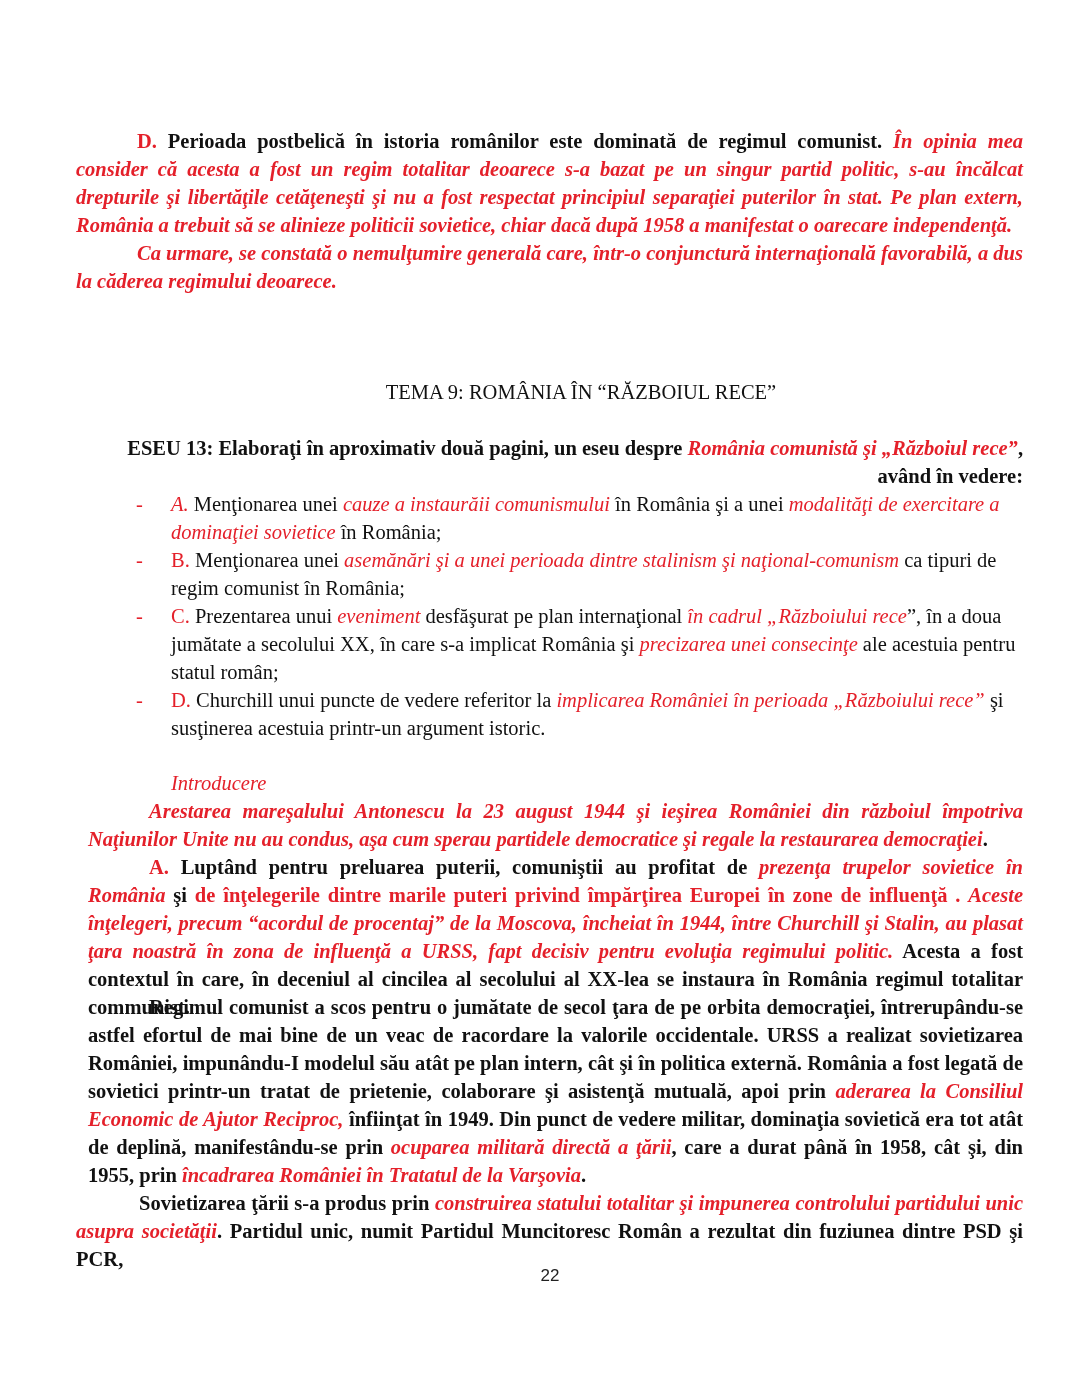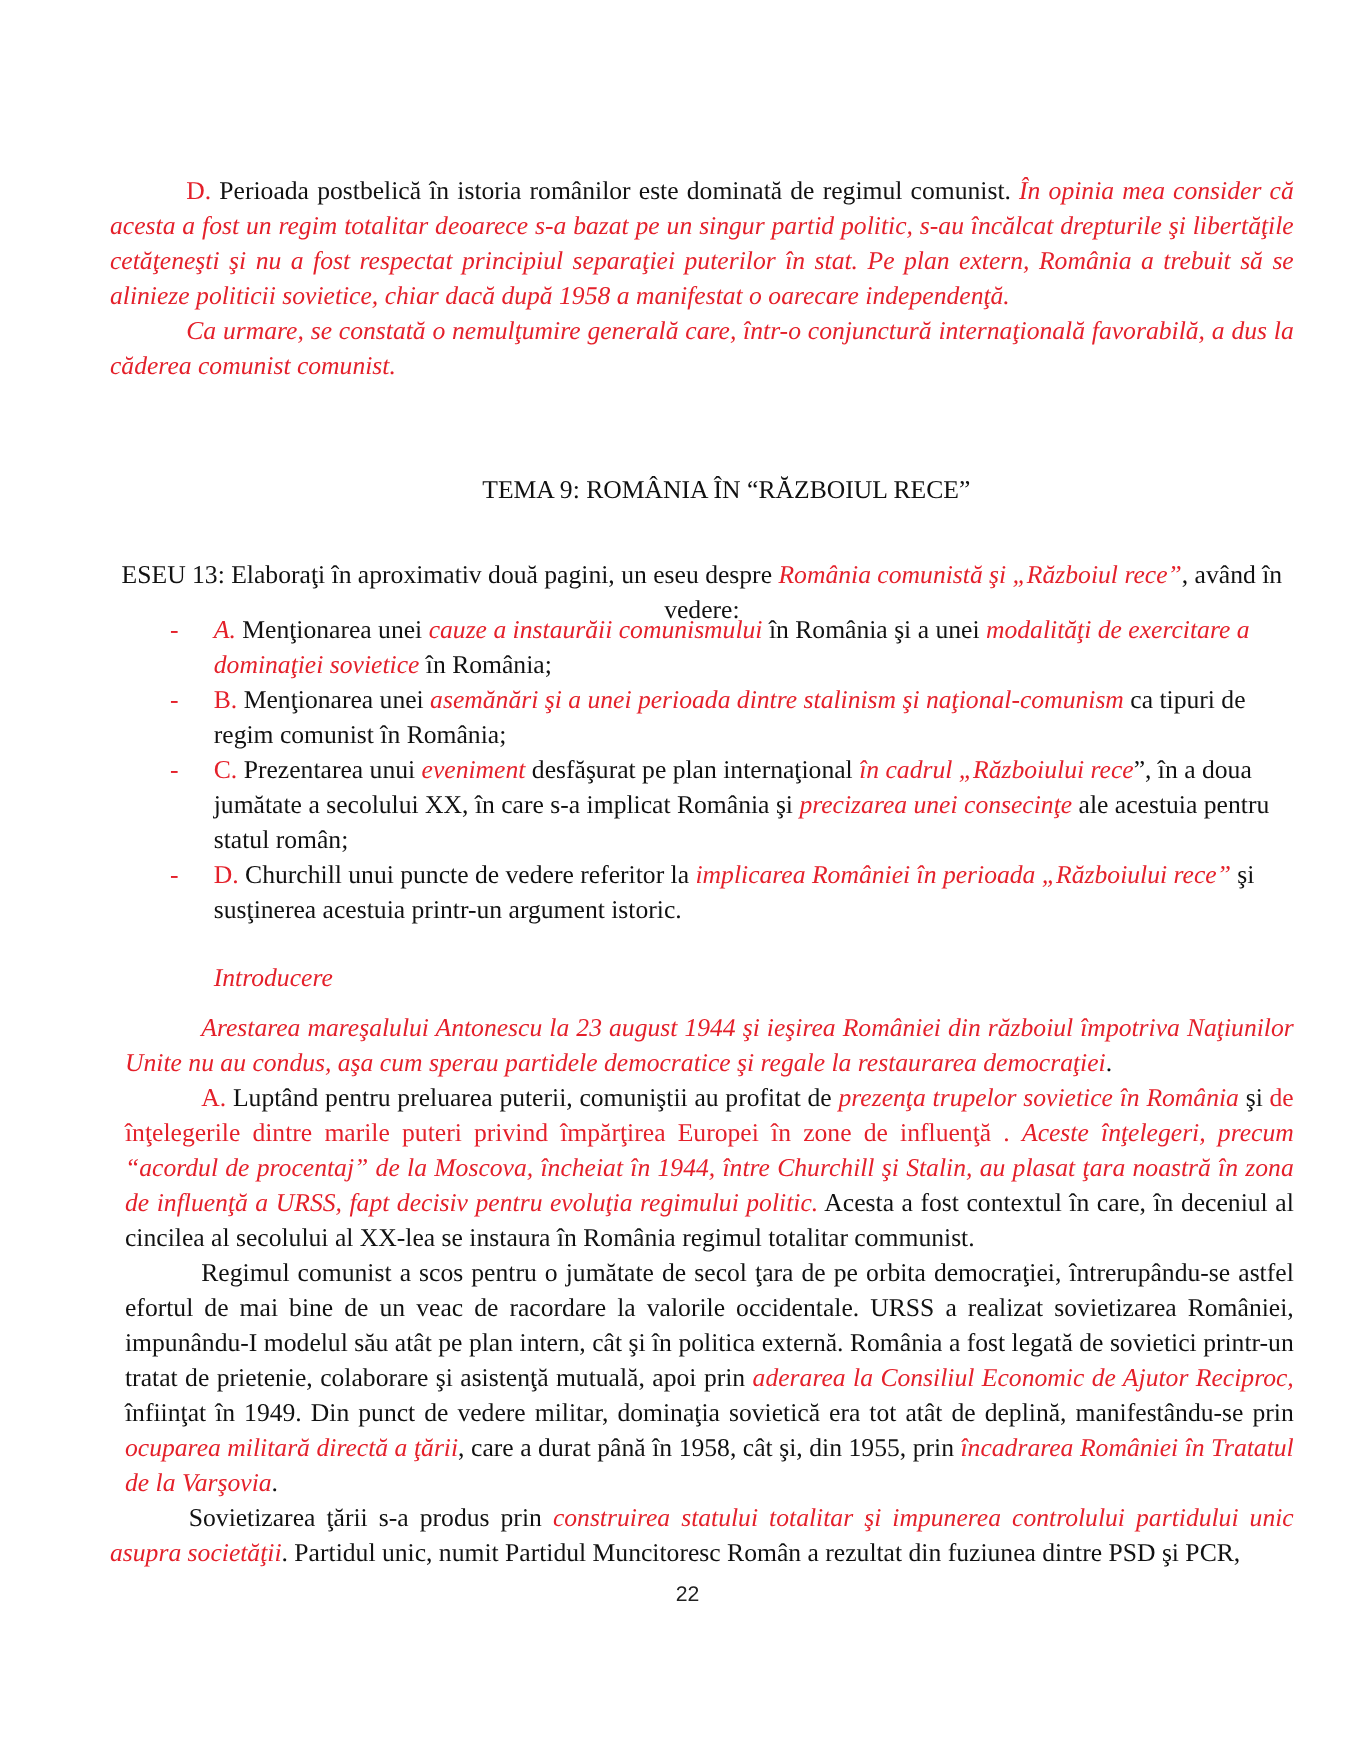"D. Perioada postbelică în istoria" .para { font-weight: none -> bold; margin: 12px -> 0 }
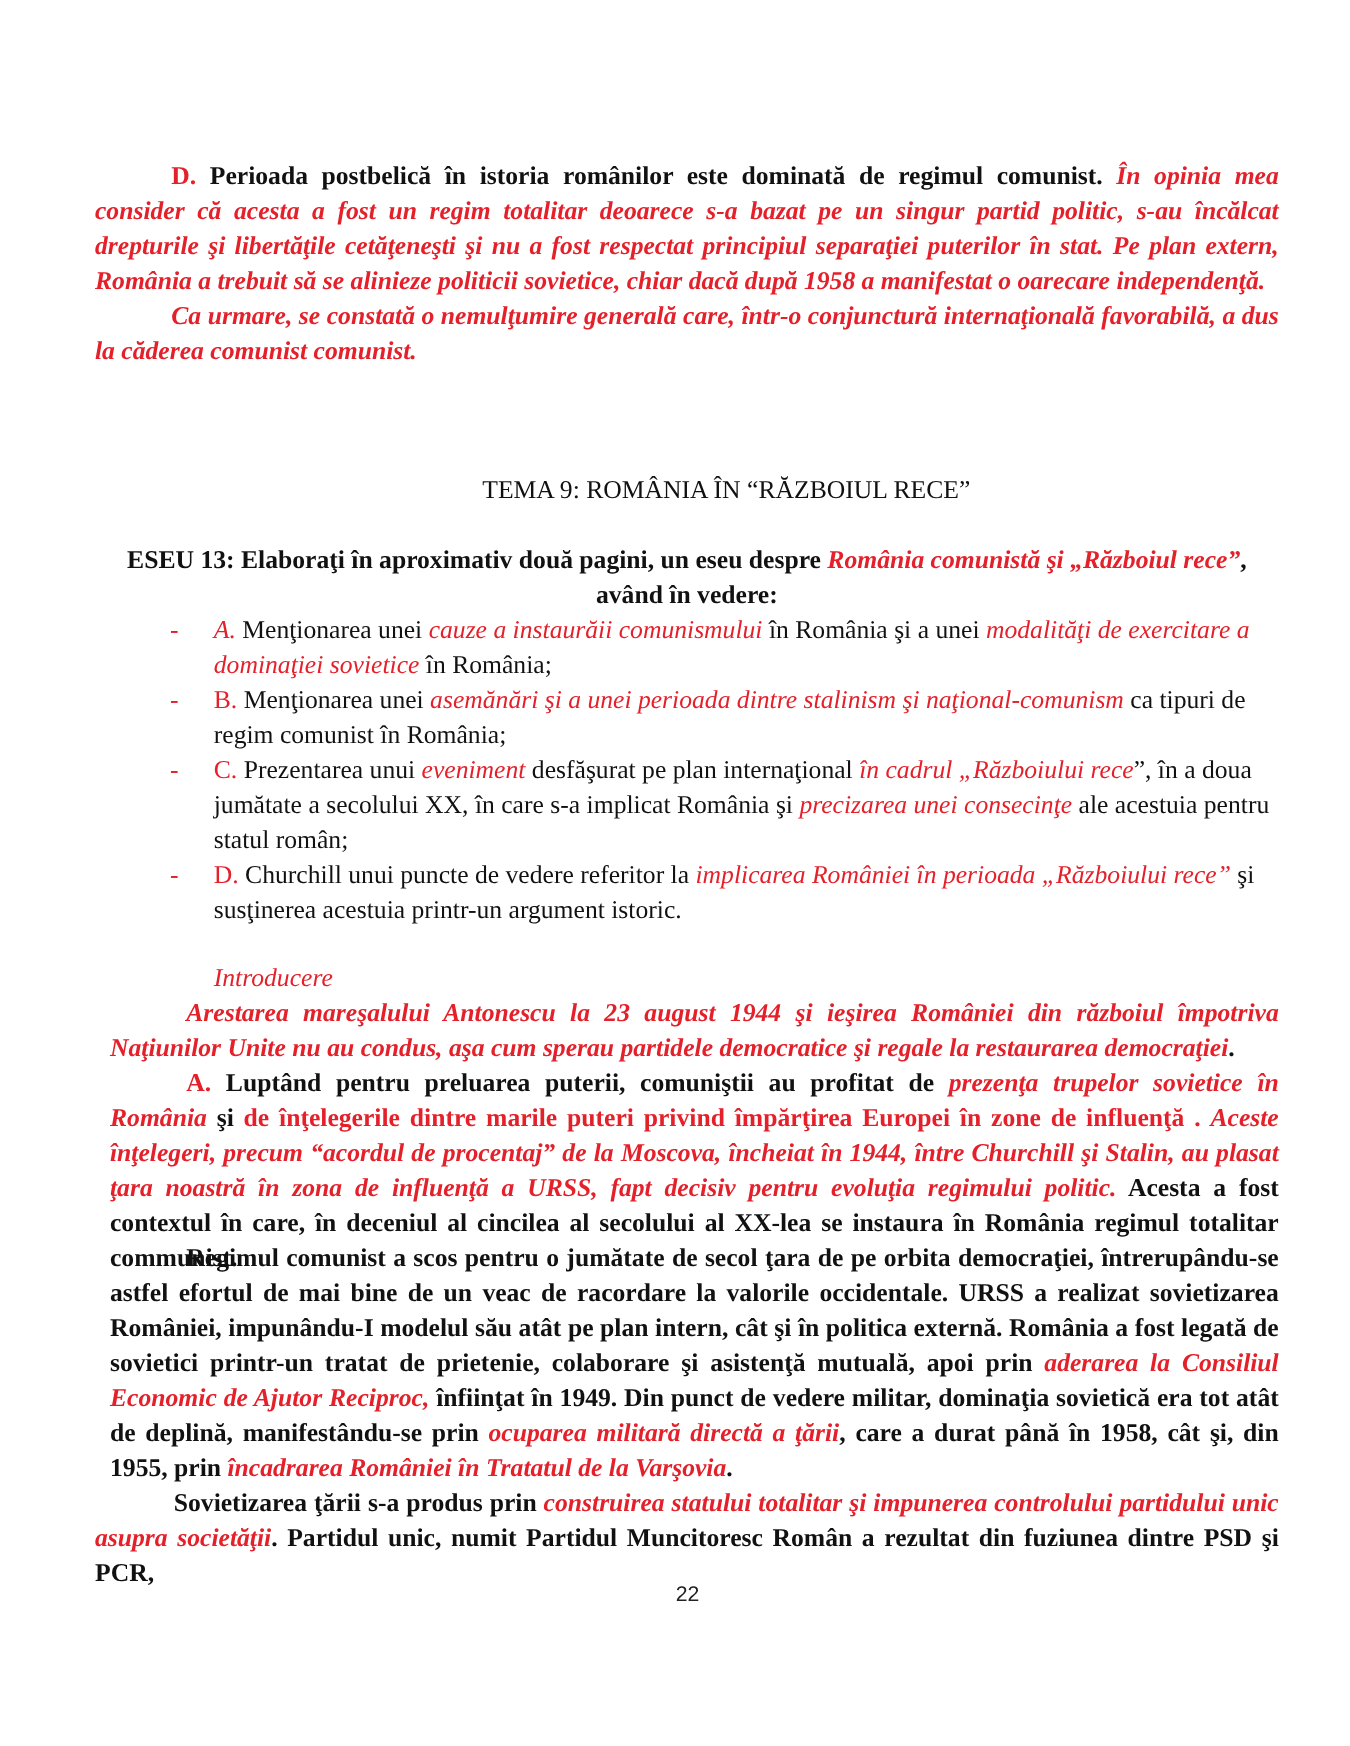"Ca urmare, se constată o" span.ri { text: comunist comunist -> regimului deoarece }
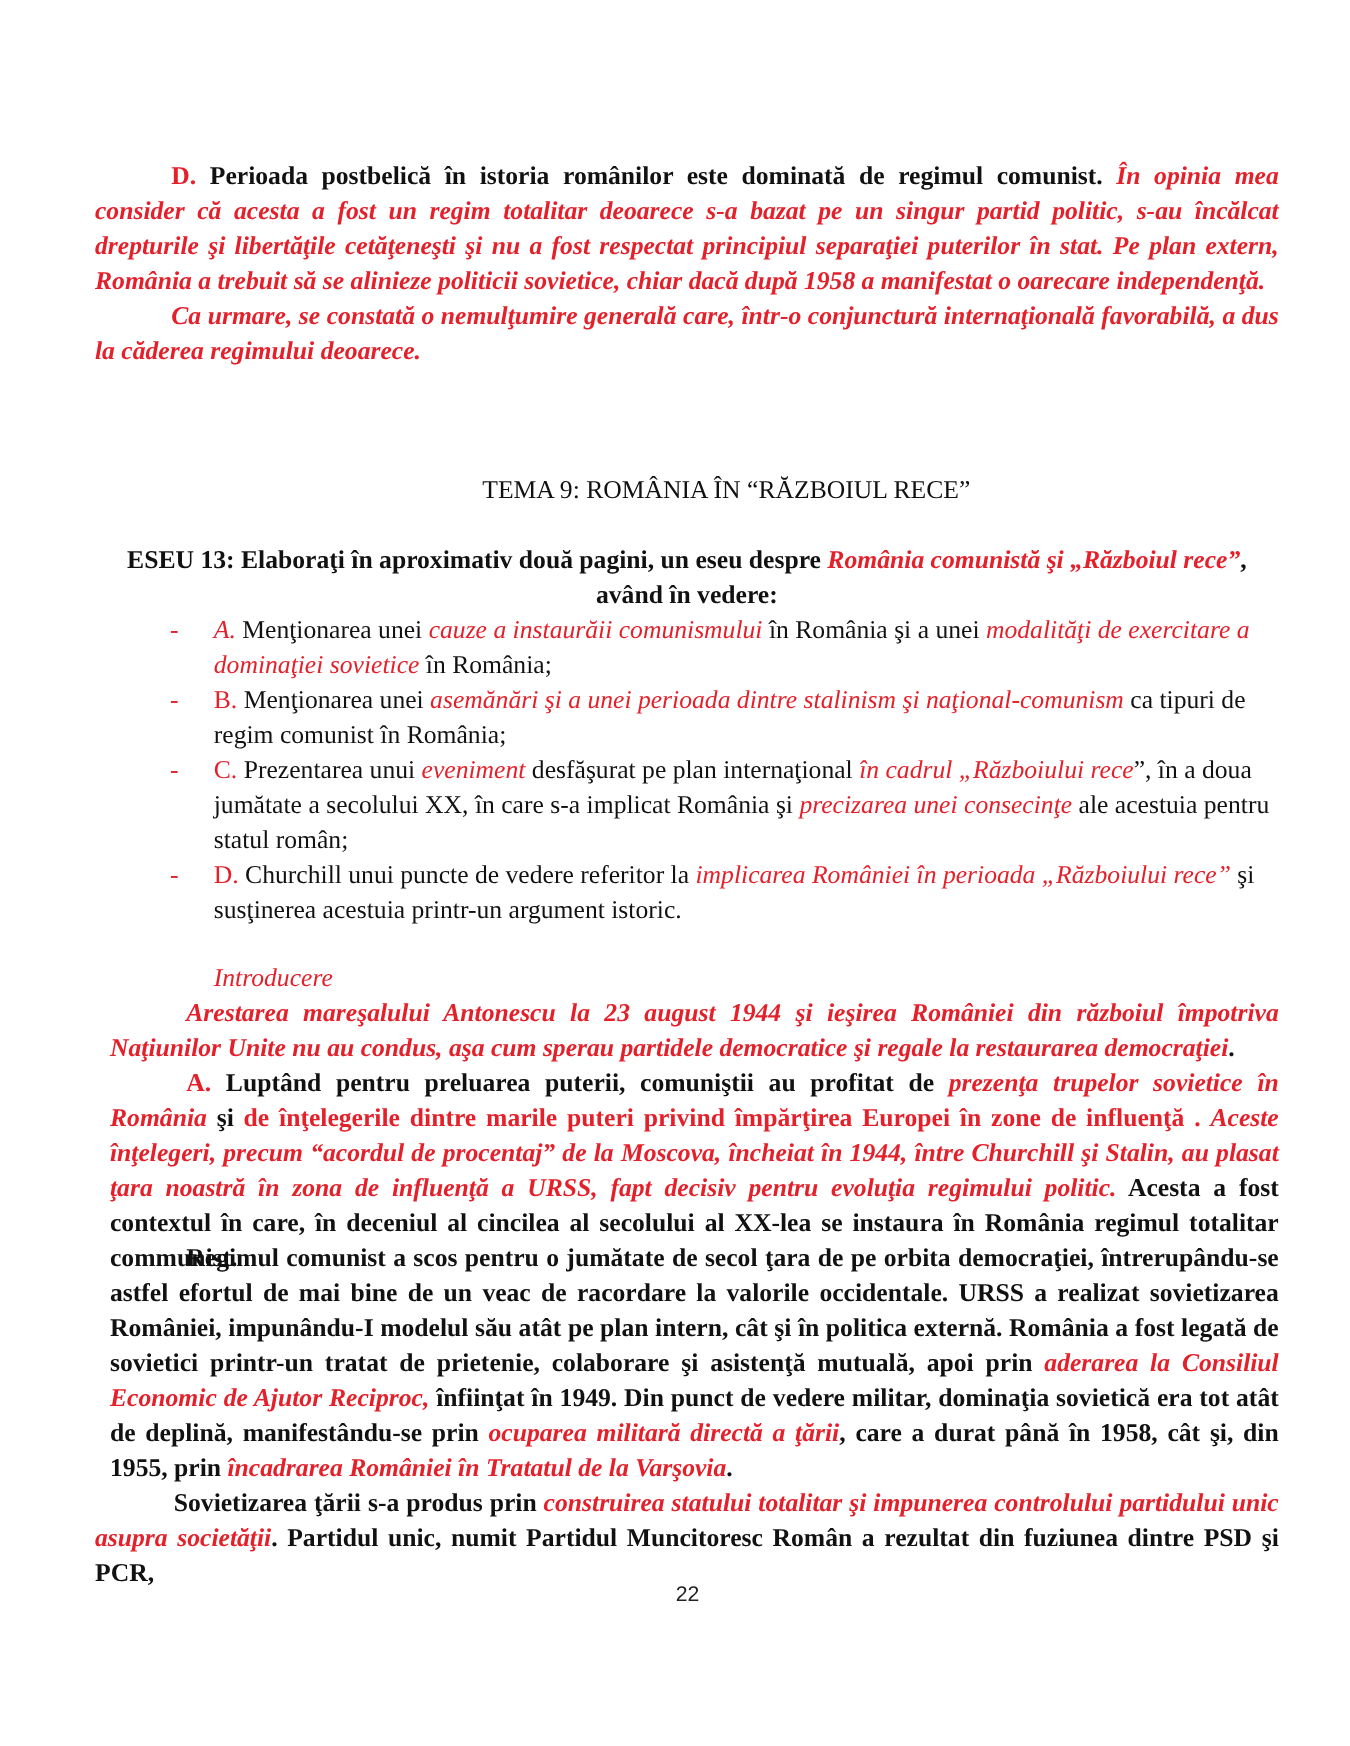"ESEU 13: Elaboraţi în aproximativ" #eseu-intro { text-align: center -> right }
